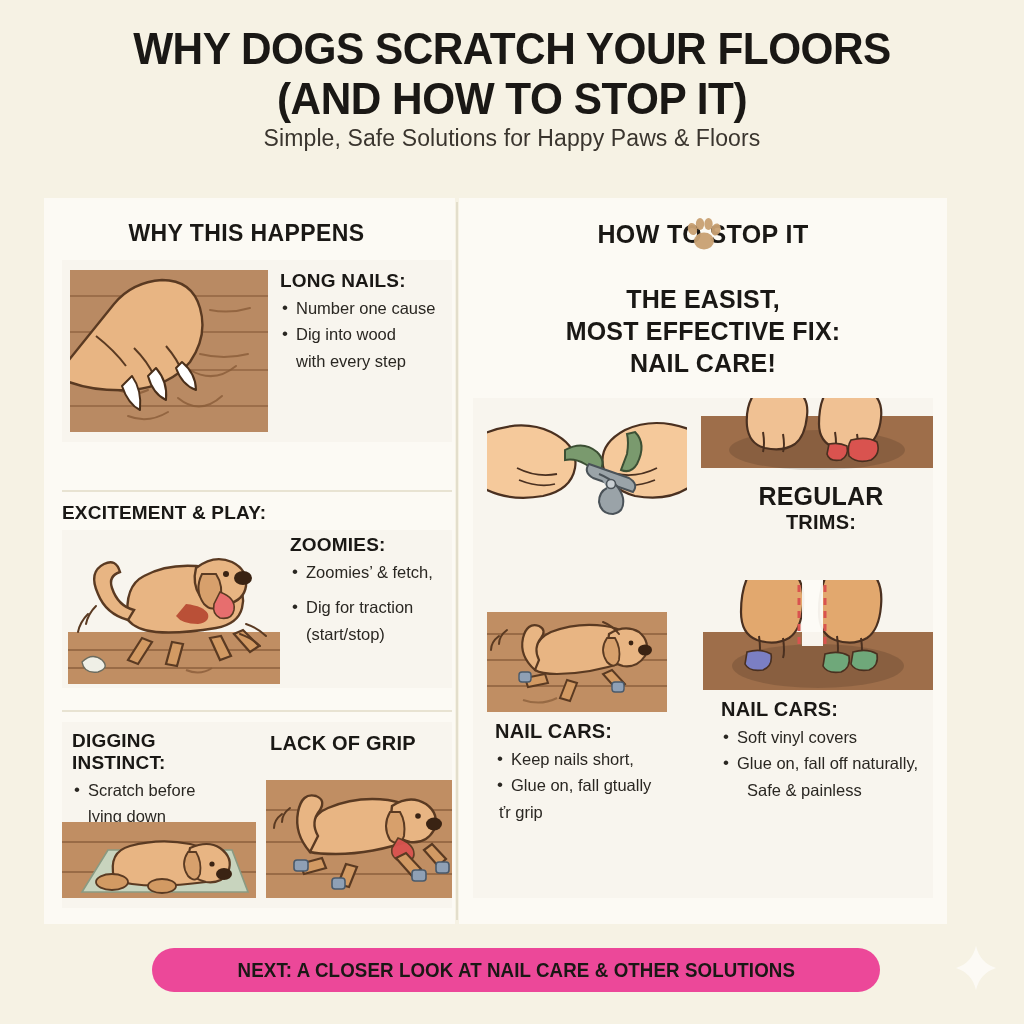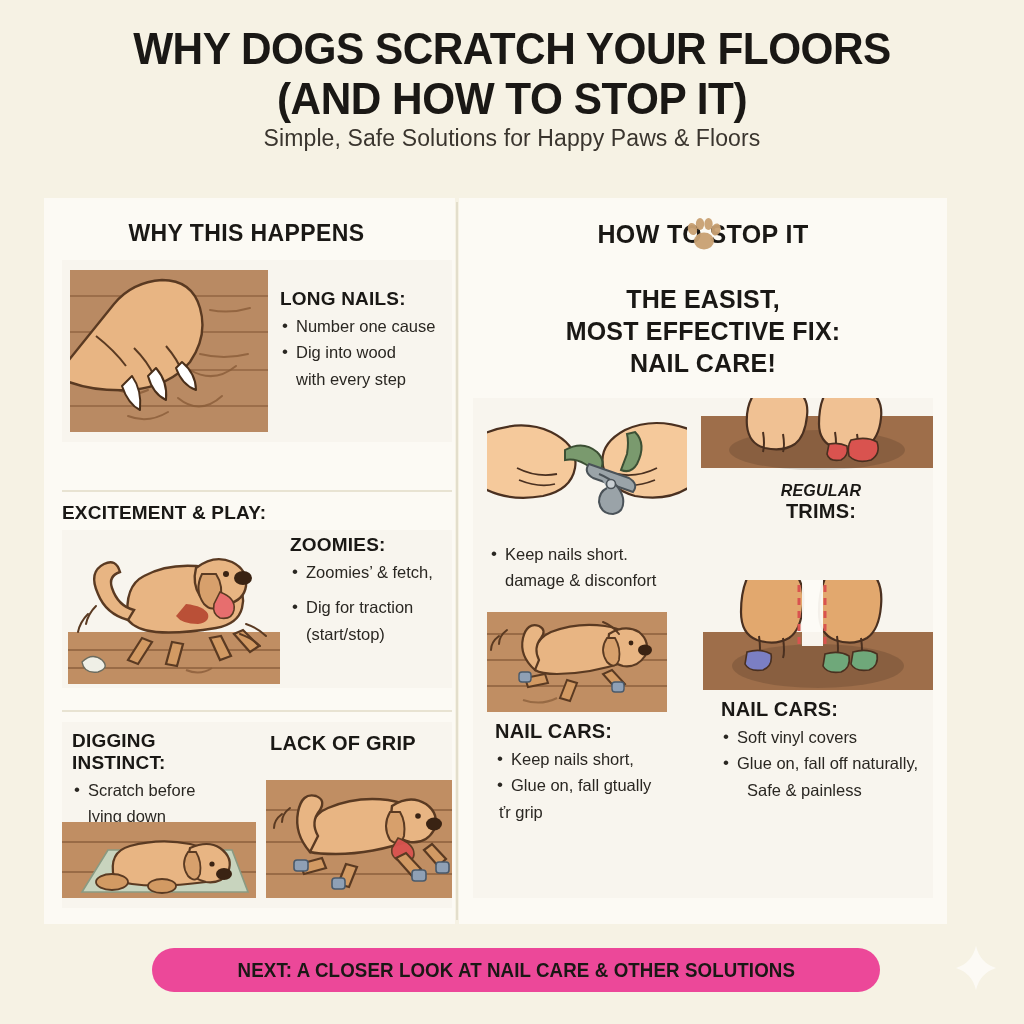"LONG NAILS:" div { top: 28px -> 10px }
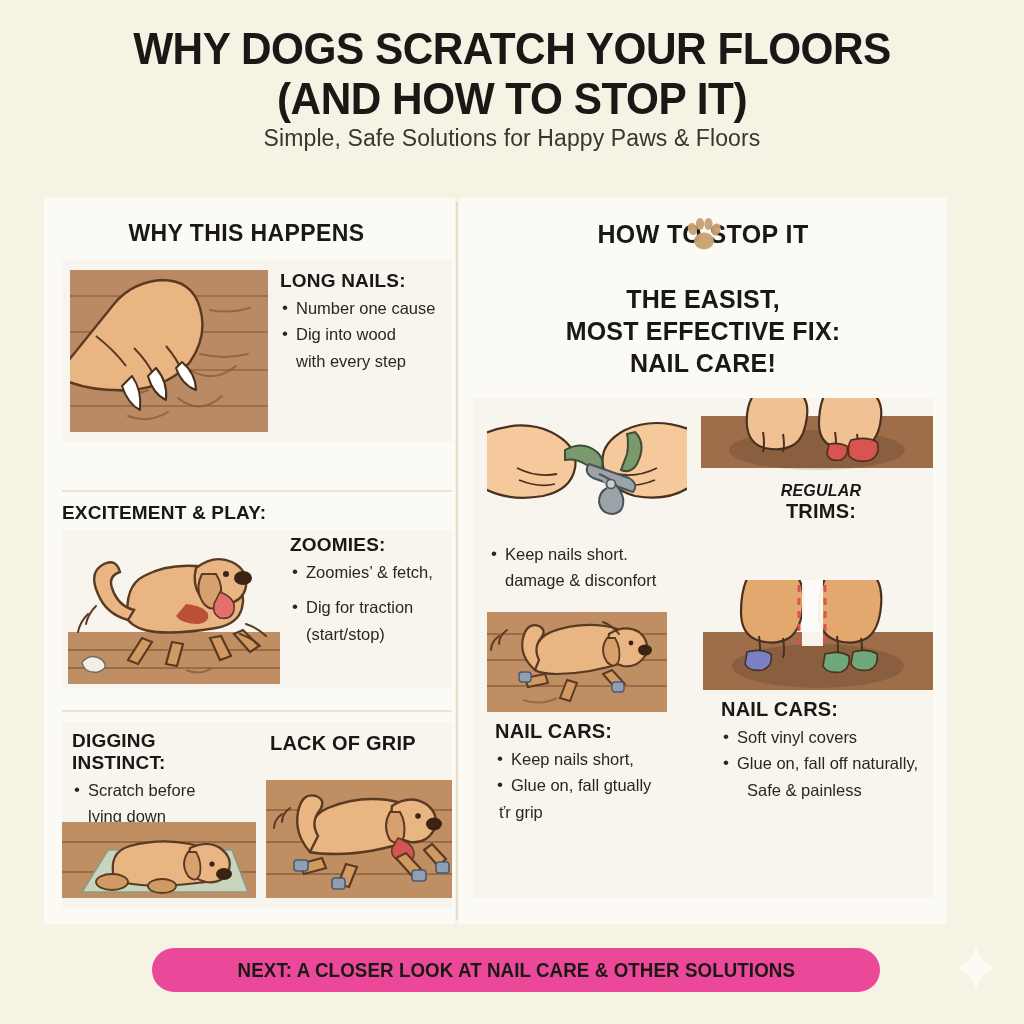"REGULAR" div.hd { font-size: 16px -> 25px; font-style: italic -> none }
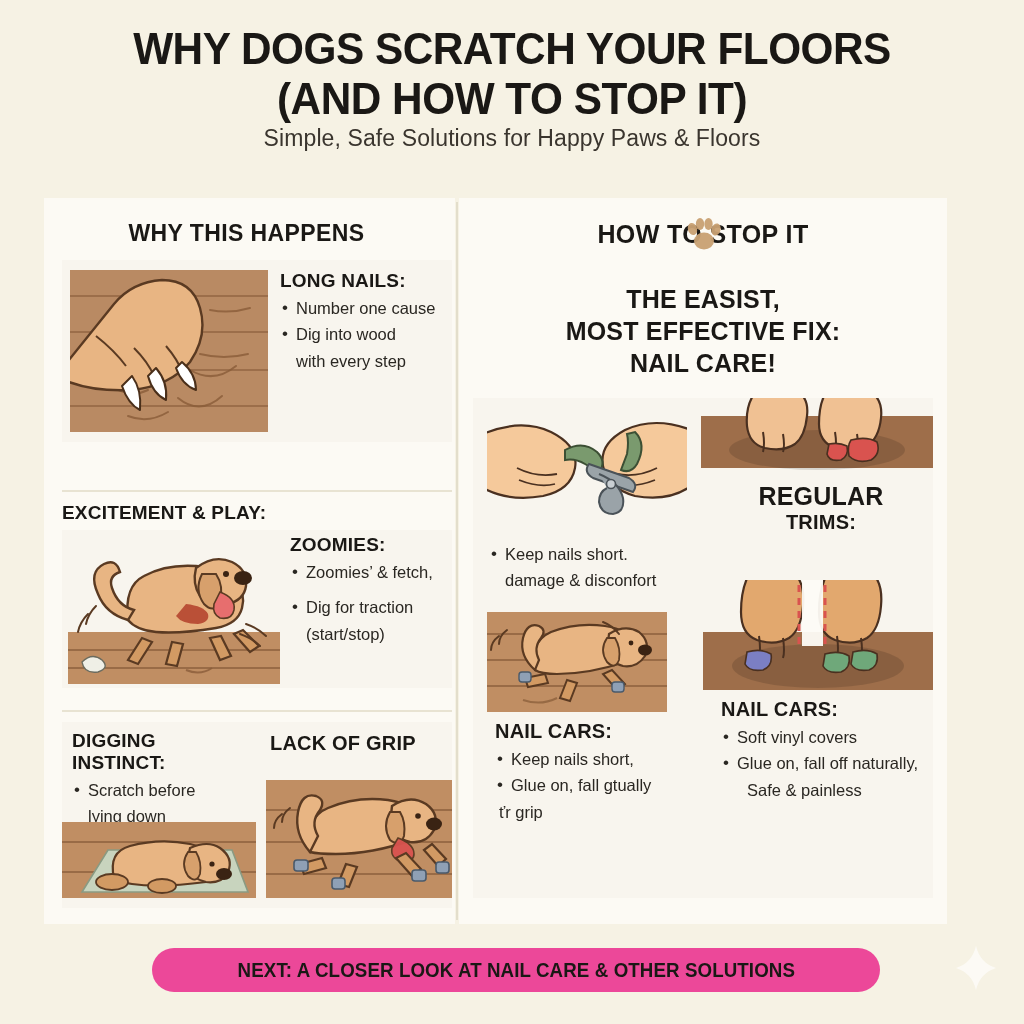"Keep nails short." ul.bl { html: <ul> <li>Keep nails short.</li> <li>damage &amp; disconfort</li> </ul> -> none }
